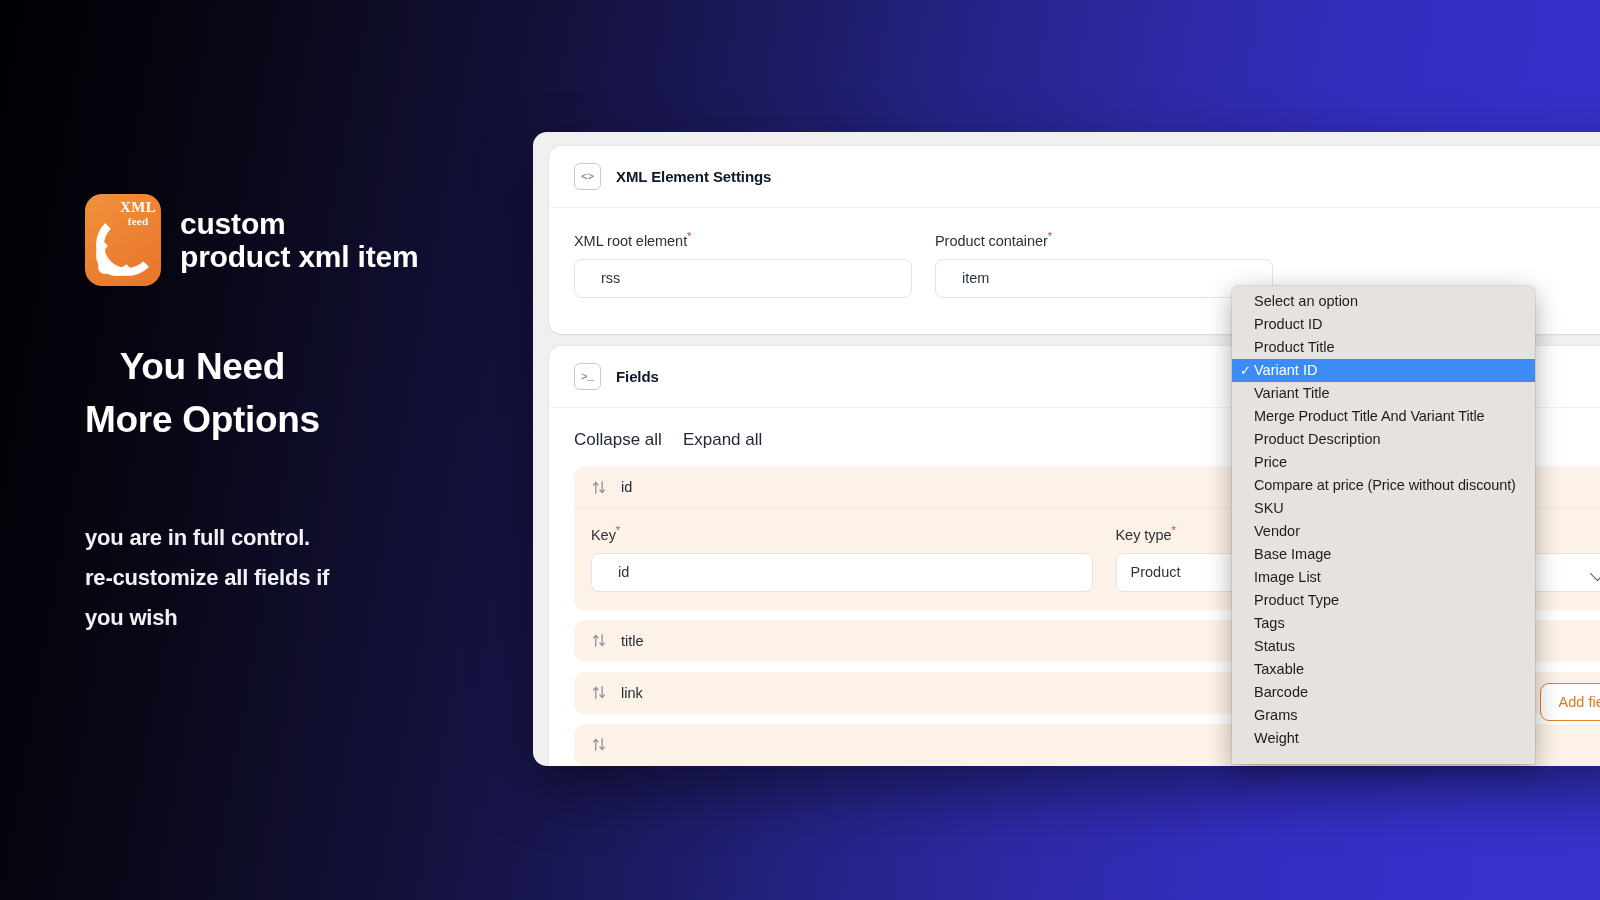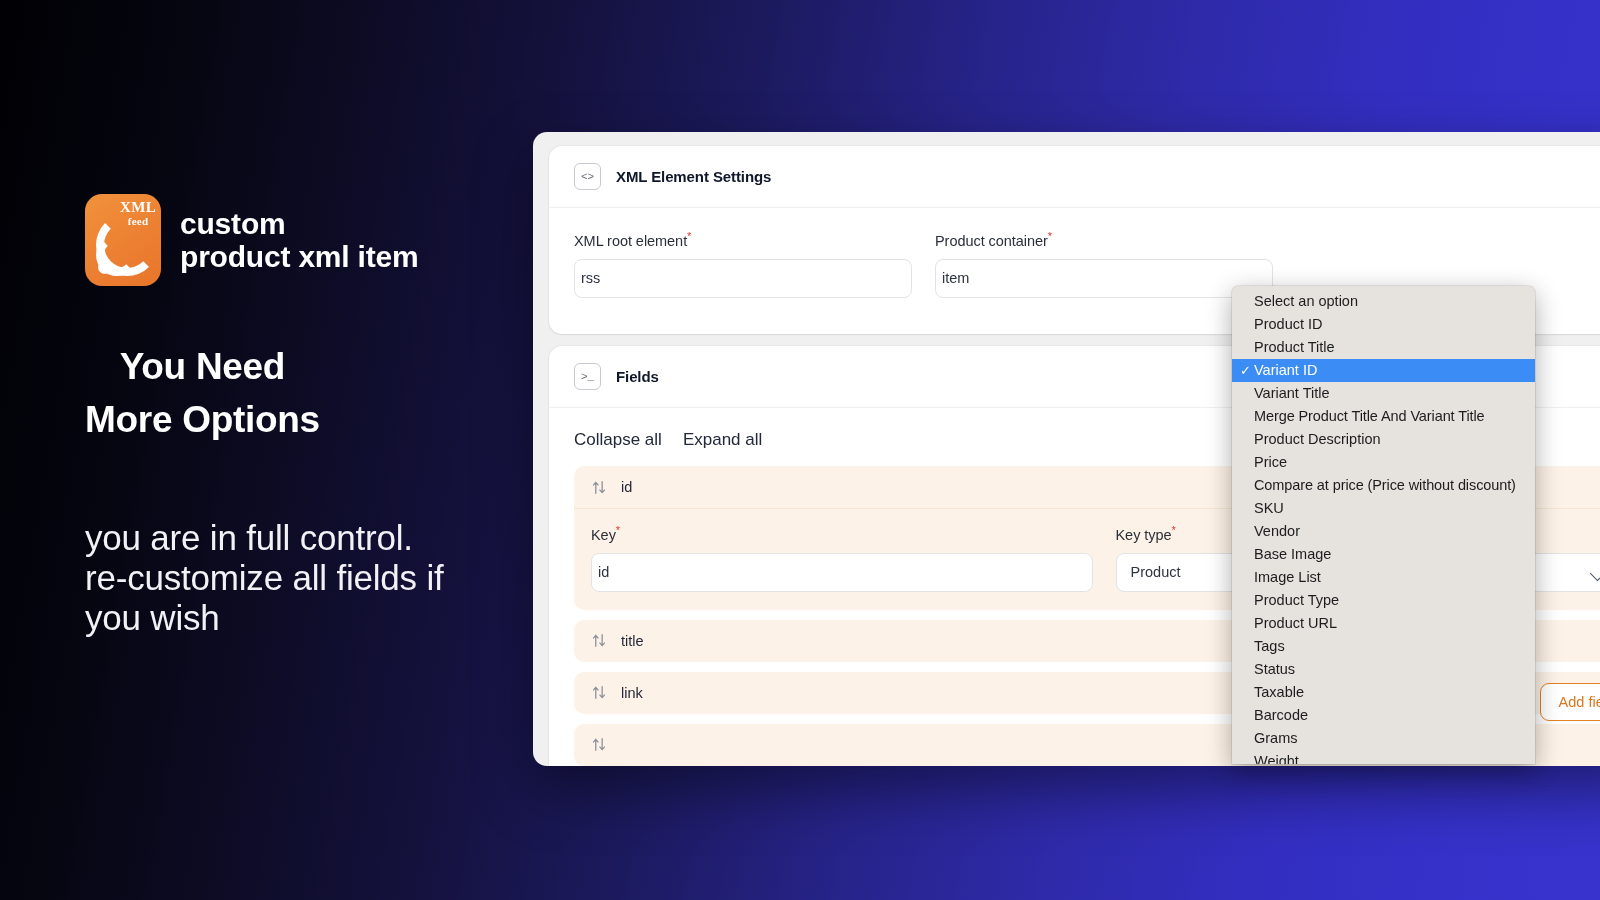"rss" .txt-input { padding: 0 6px -> 0 26px }
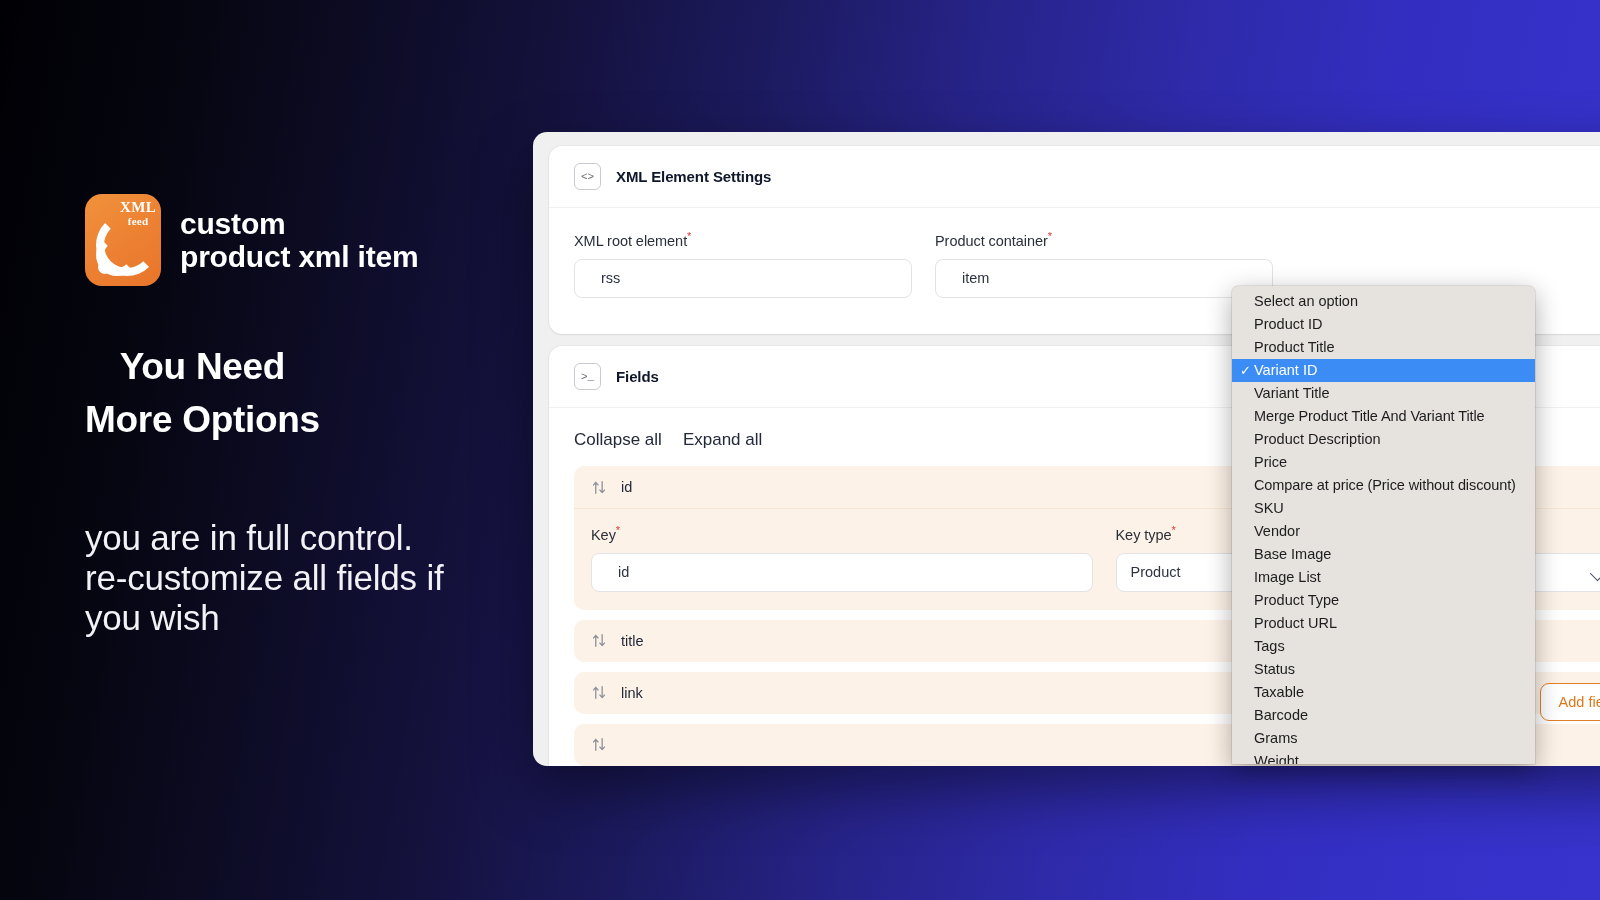"you are in full control." .subcopy { font-size: 35px -> 22px; font-weight: 400 -> 700 }
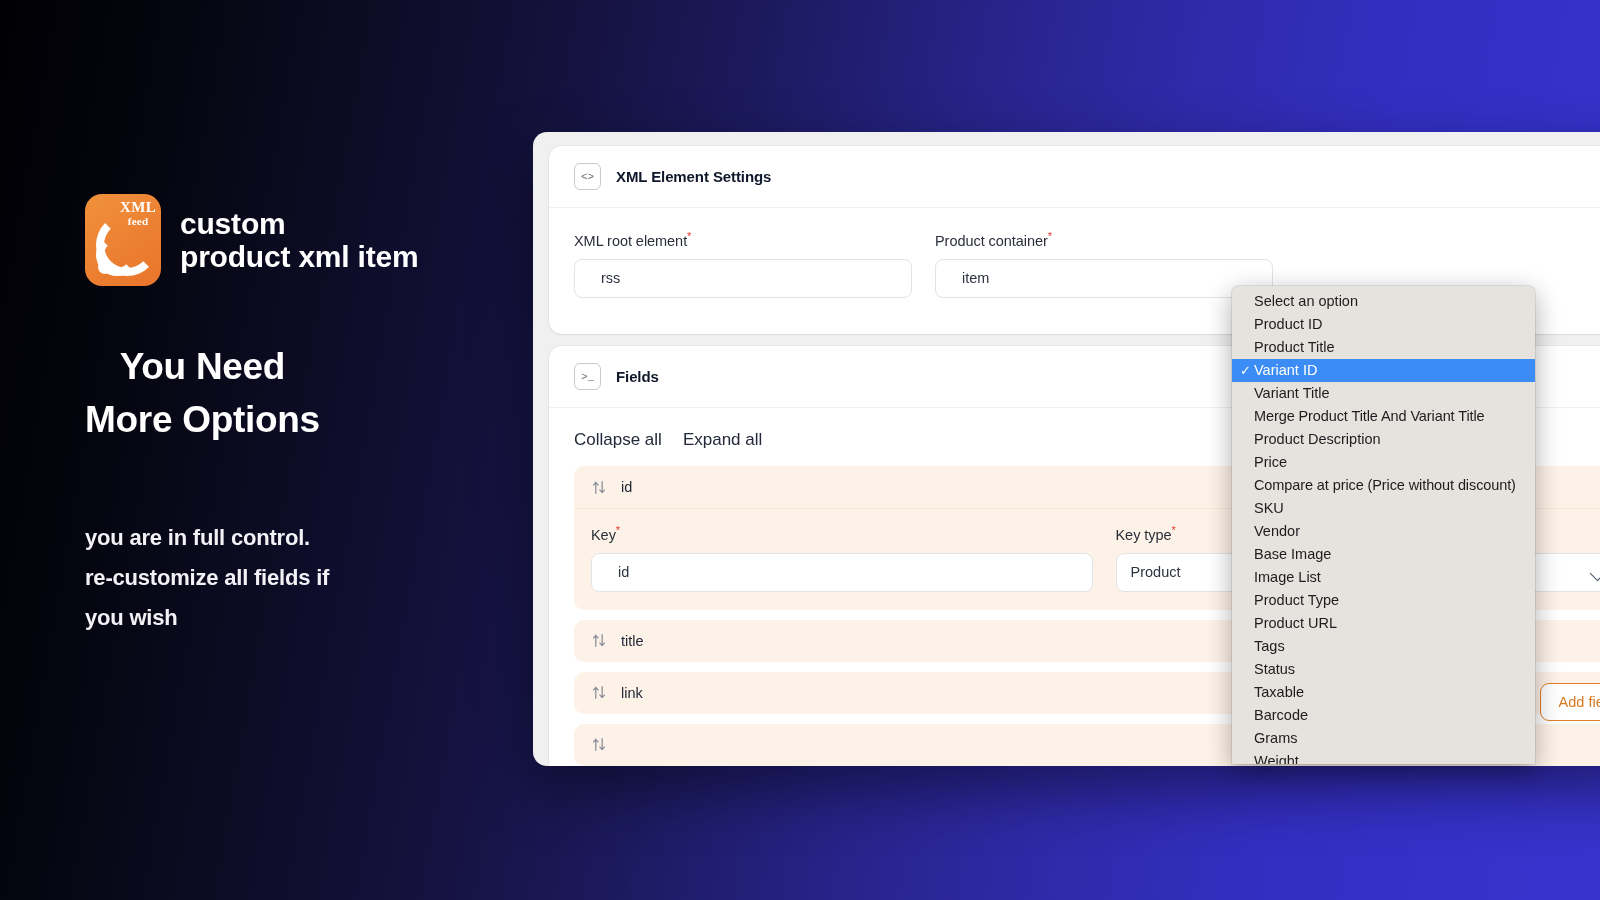"Product URL" div.opt { html: <div><span>Product URL</span></div> -> none }
